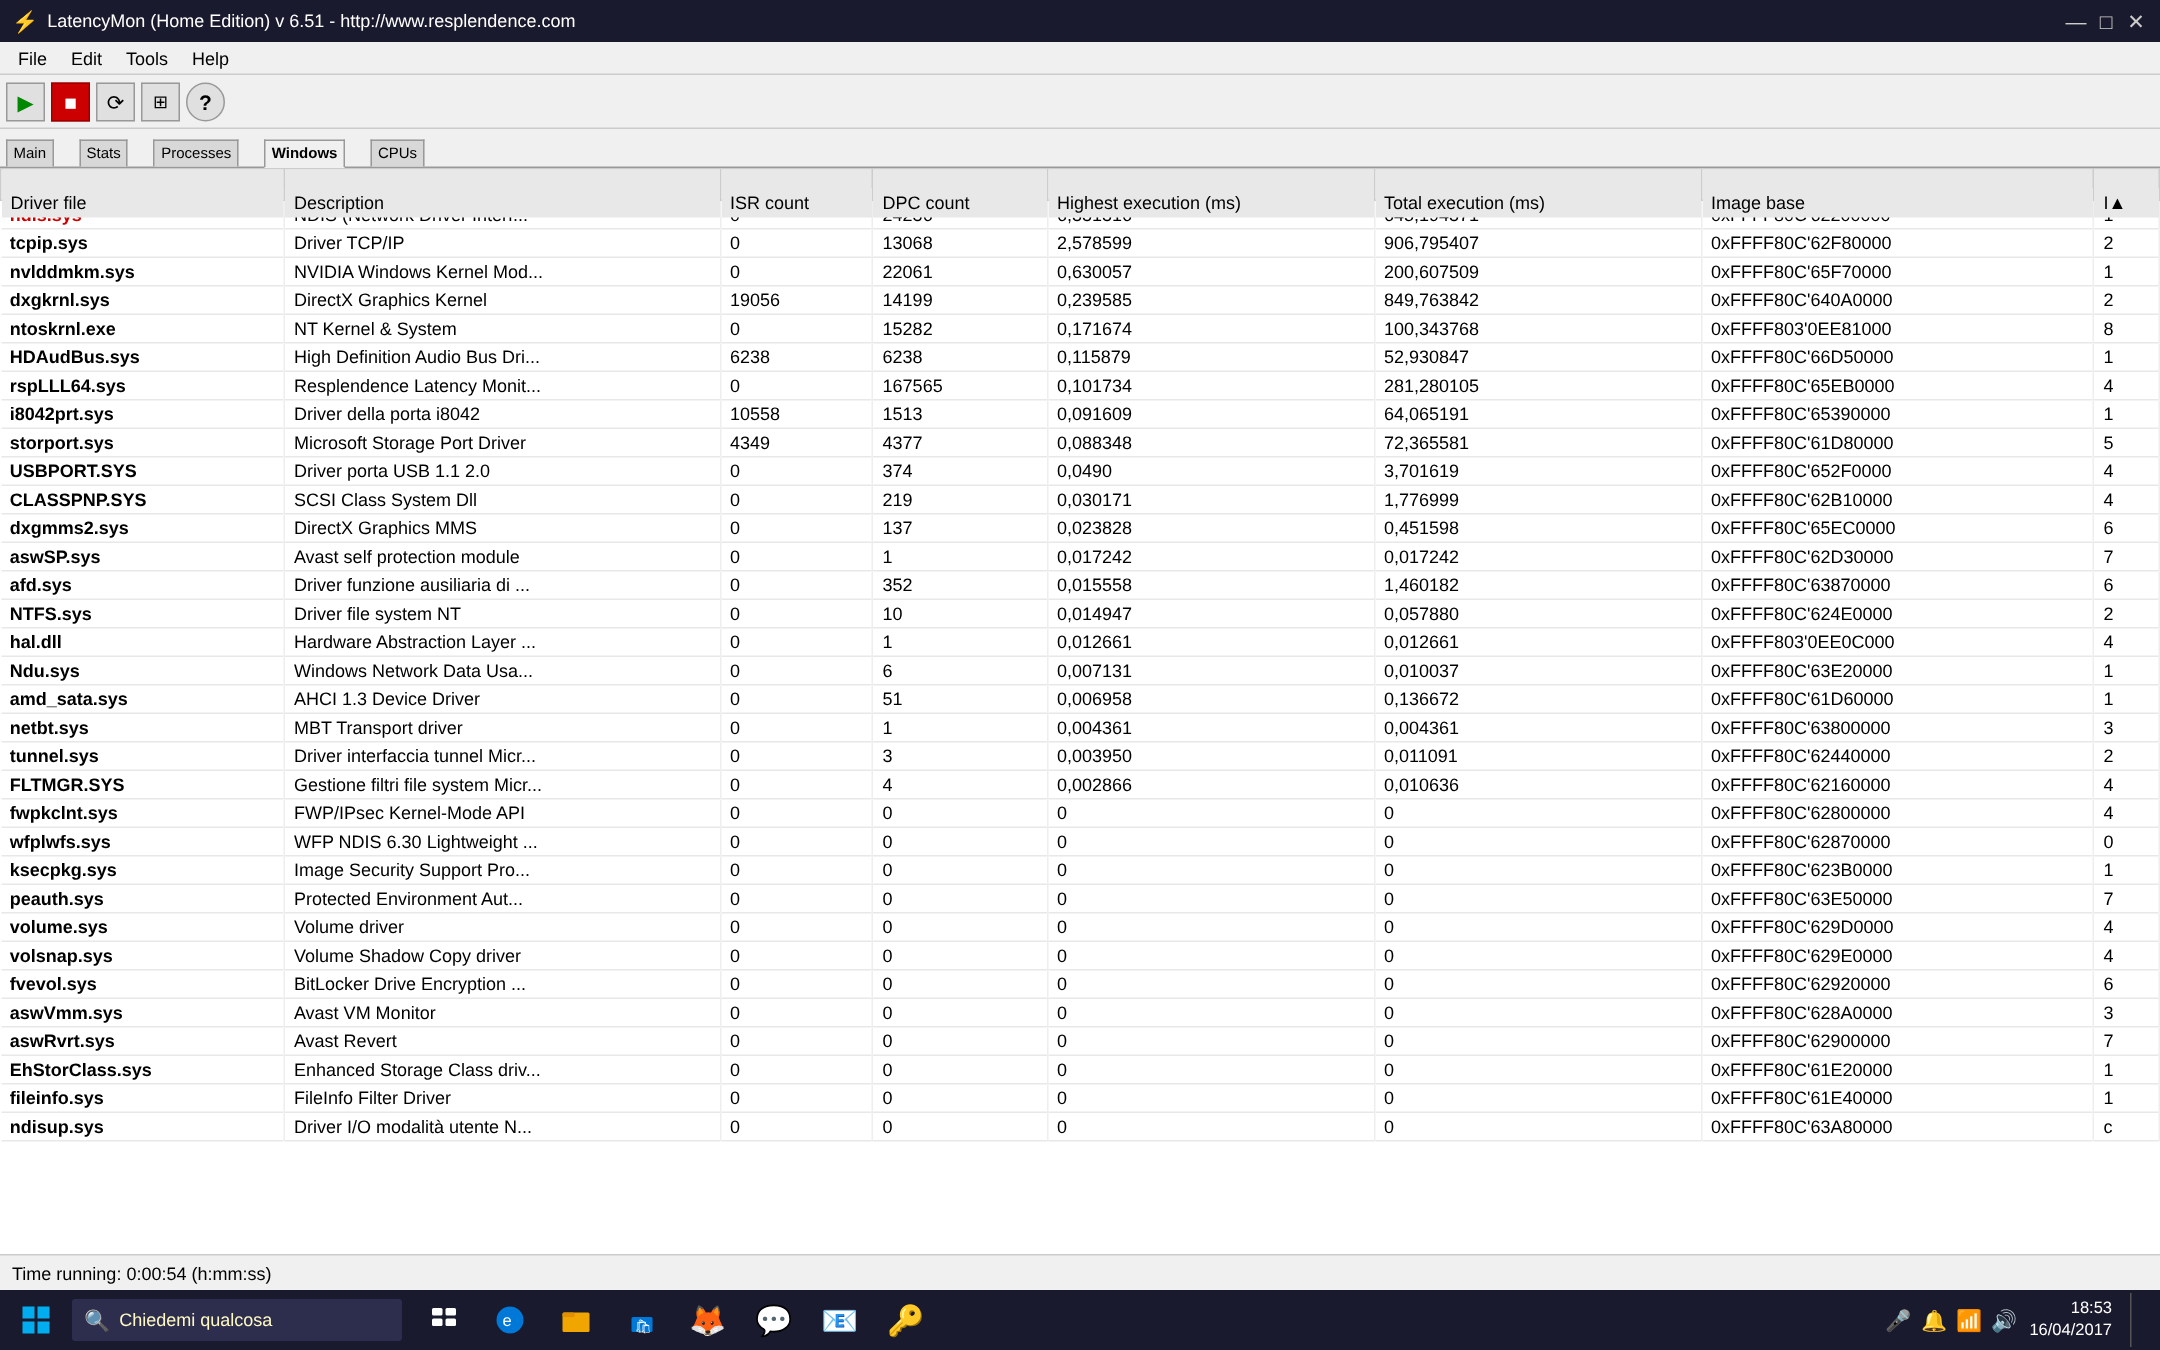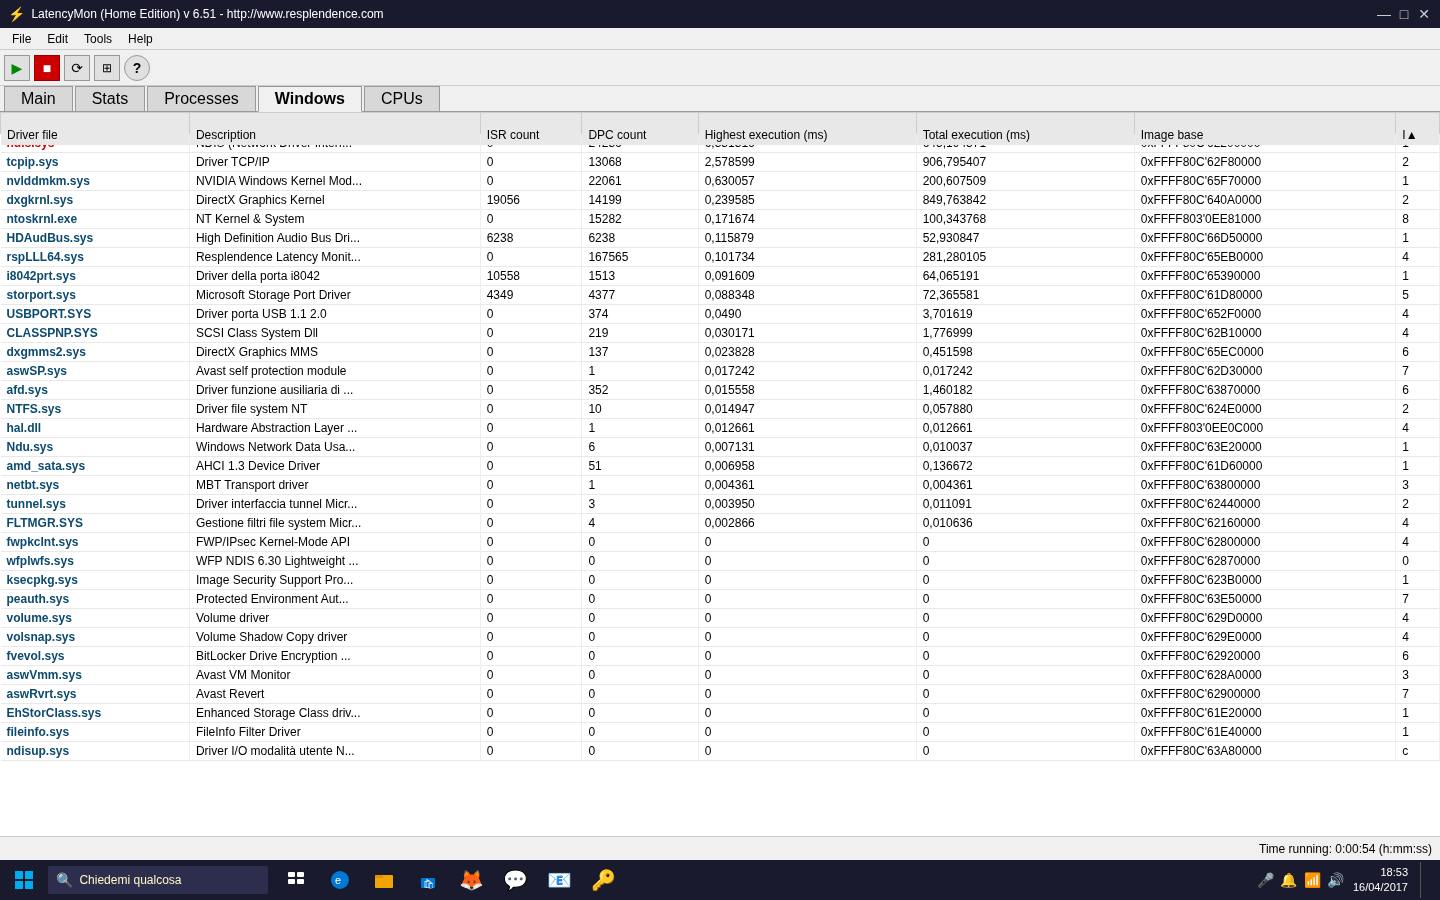"Main" .tab { font-size: 16px -> 10px; margin-right: 2px -> 17px; padding: 3px 16px -> 3px 4px }
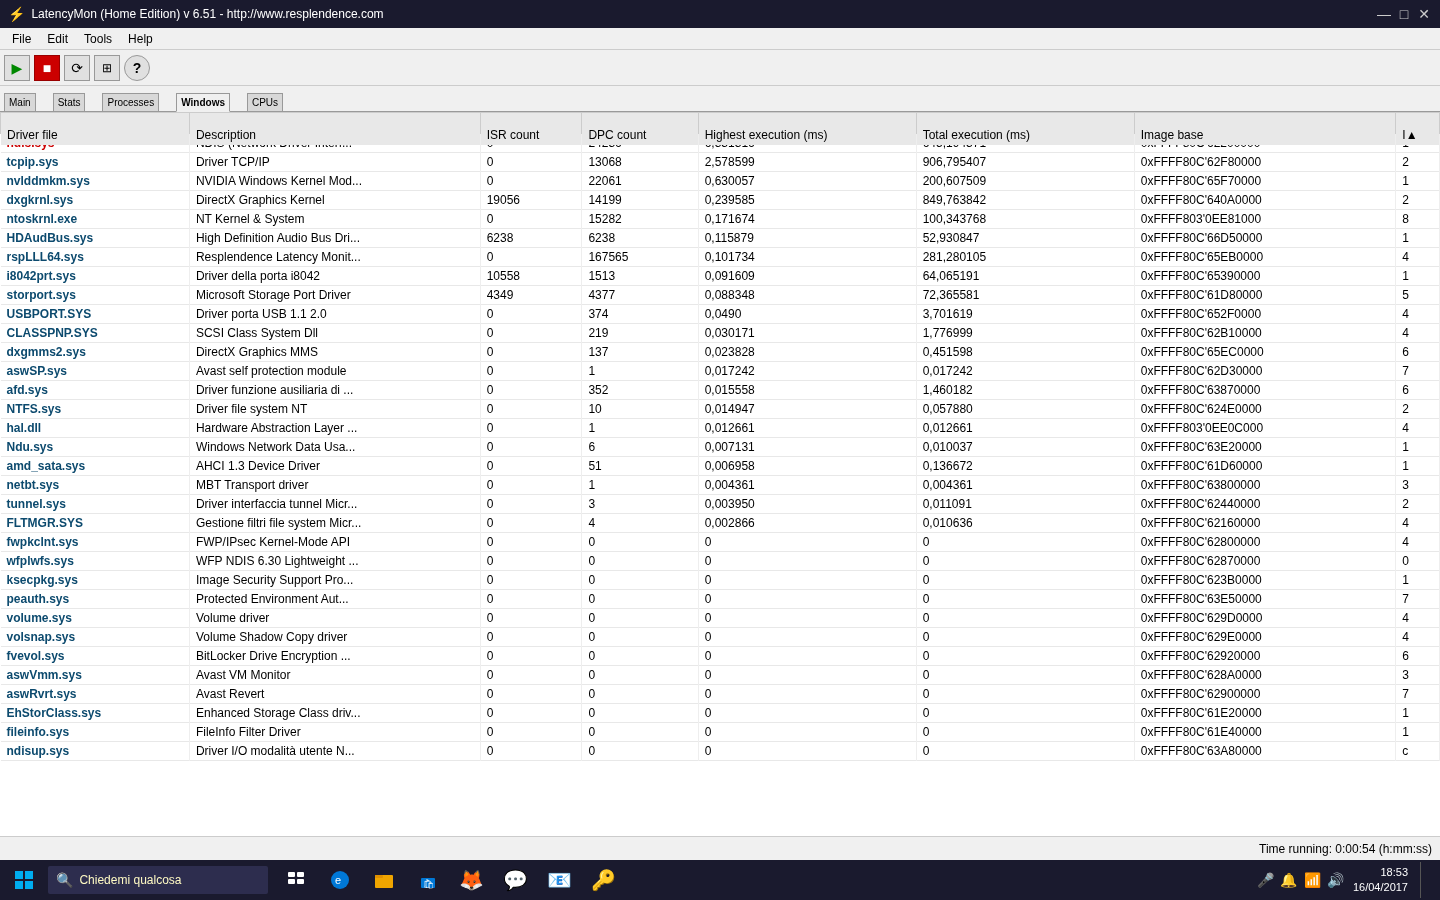"tcpip.sys" tbody td.driver-name { color: #0c4a6e -> #000000 }
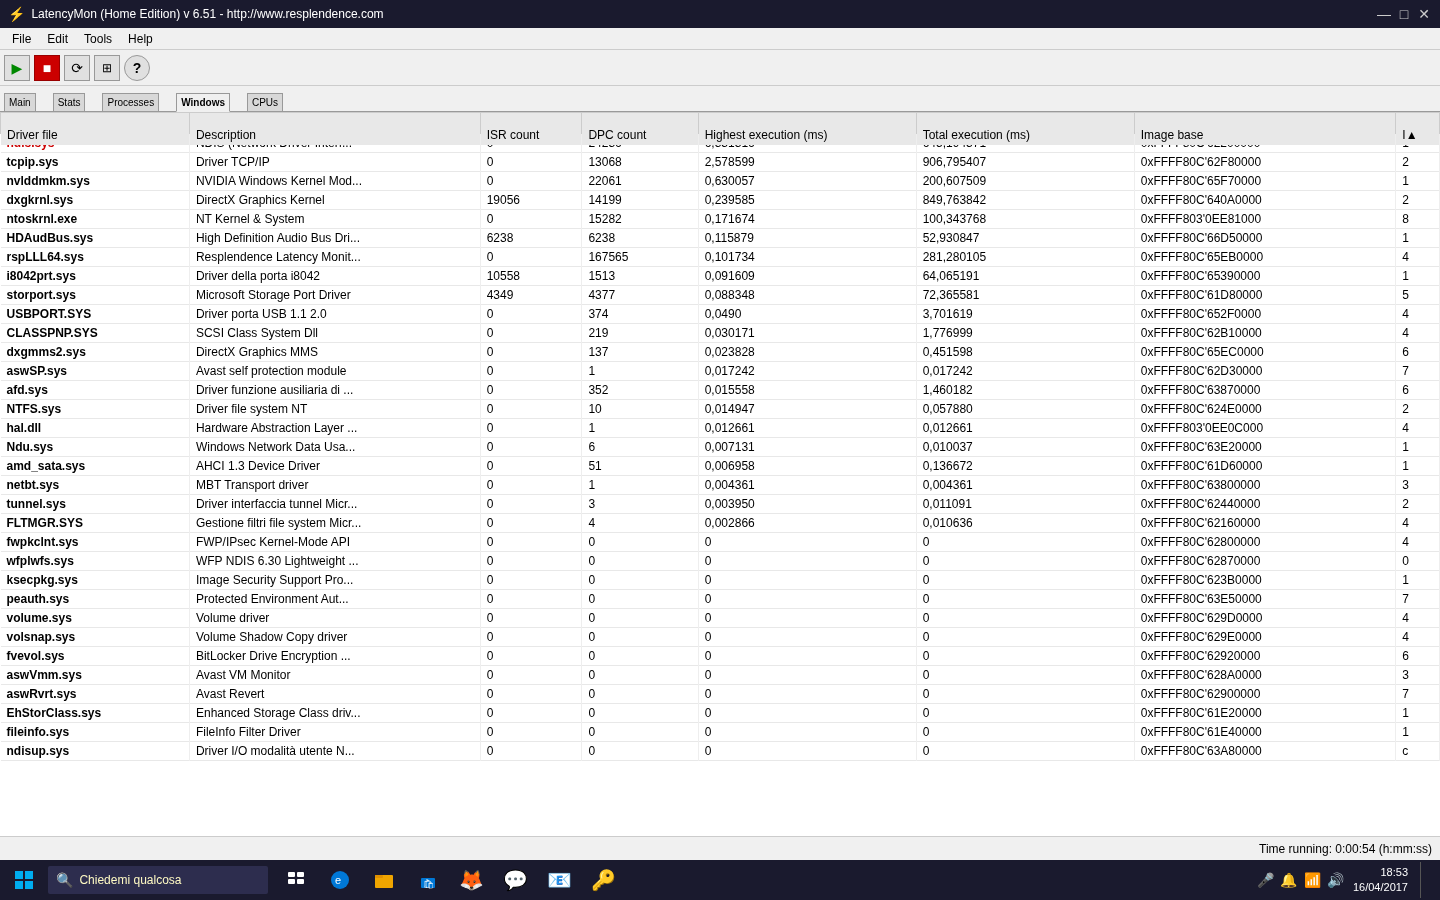"Time running: 0:00:54 (h:mm:ss)" #statusbar { justify-content: flex-end -> none }
